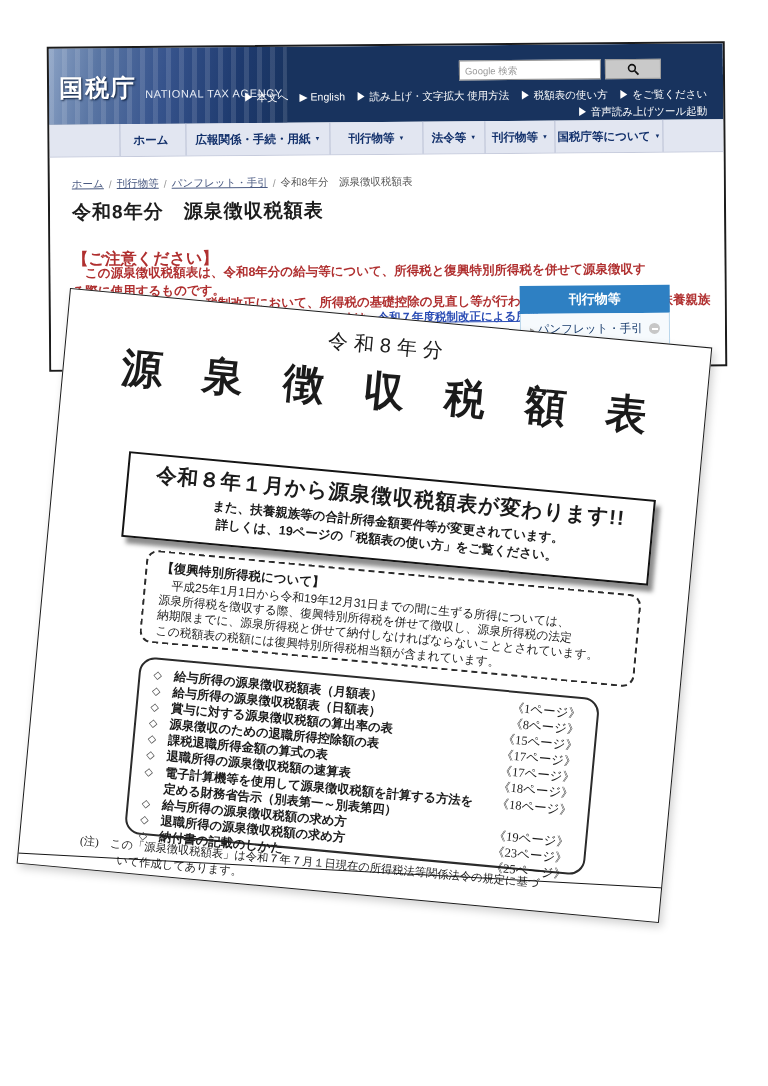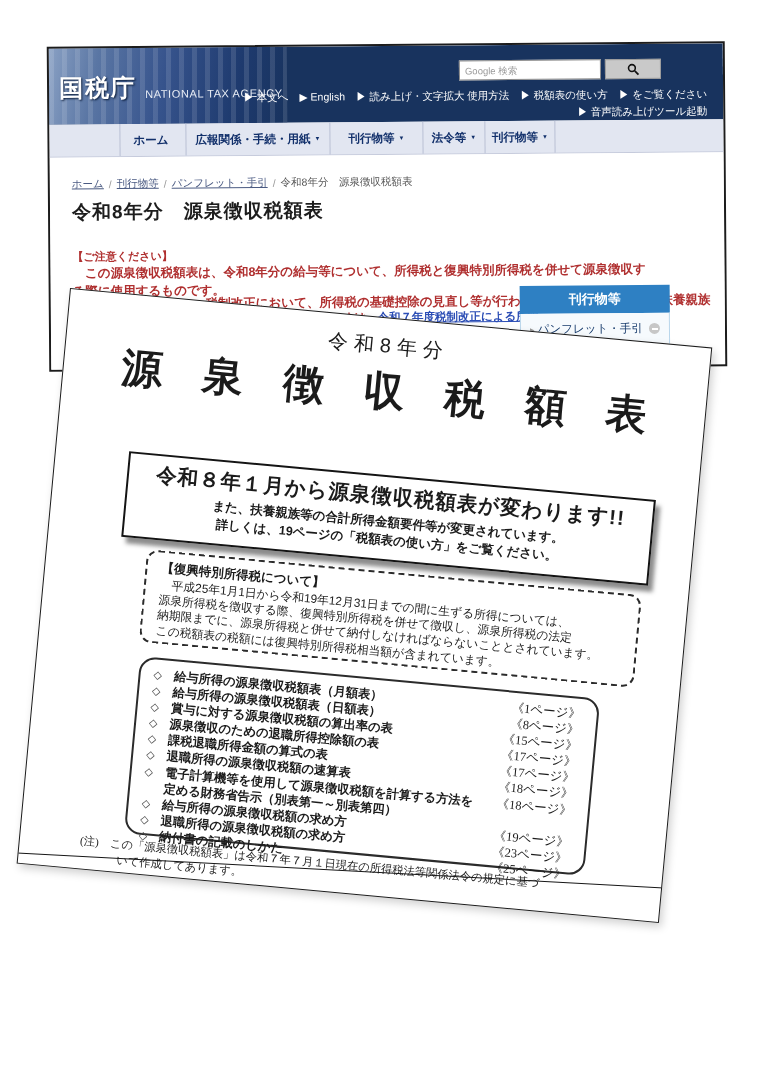"国税庁等について" div.nav-item { html: none -> <div> <span>国税庁等について</span> <span>▼</span> </div> }
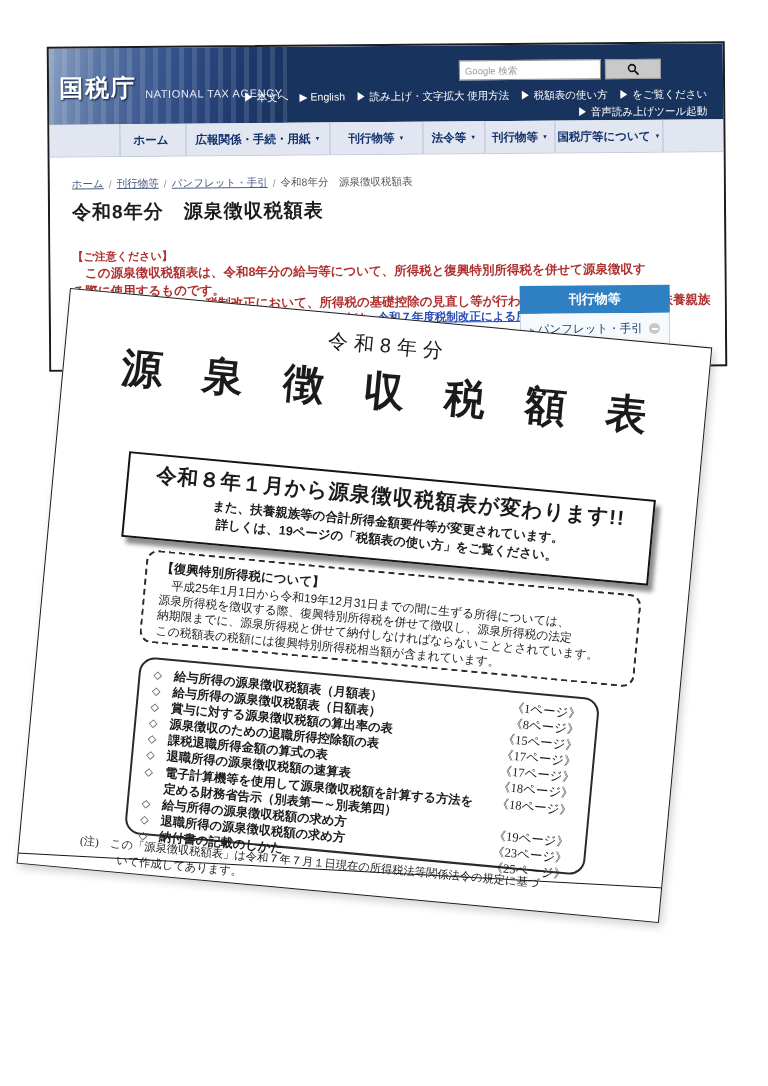"【ご注意ください】" .notice-heading { font-size: 11px -> 16px }
